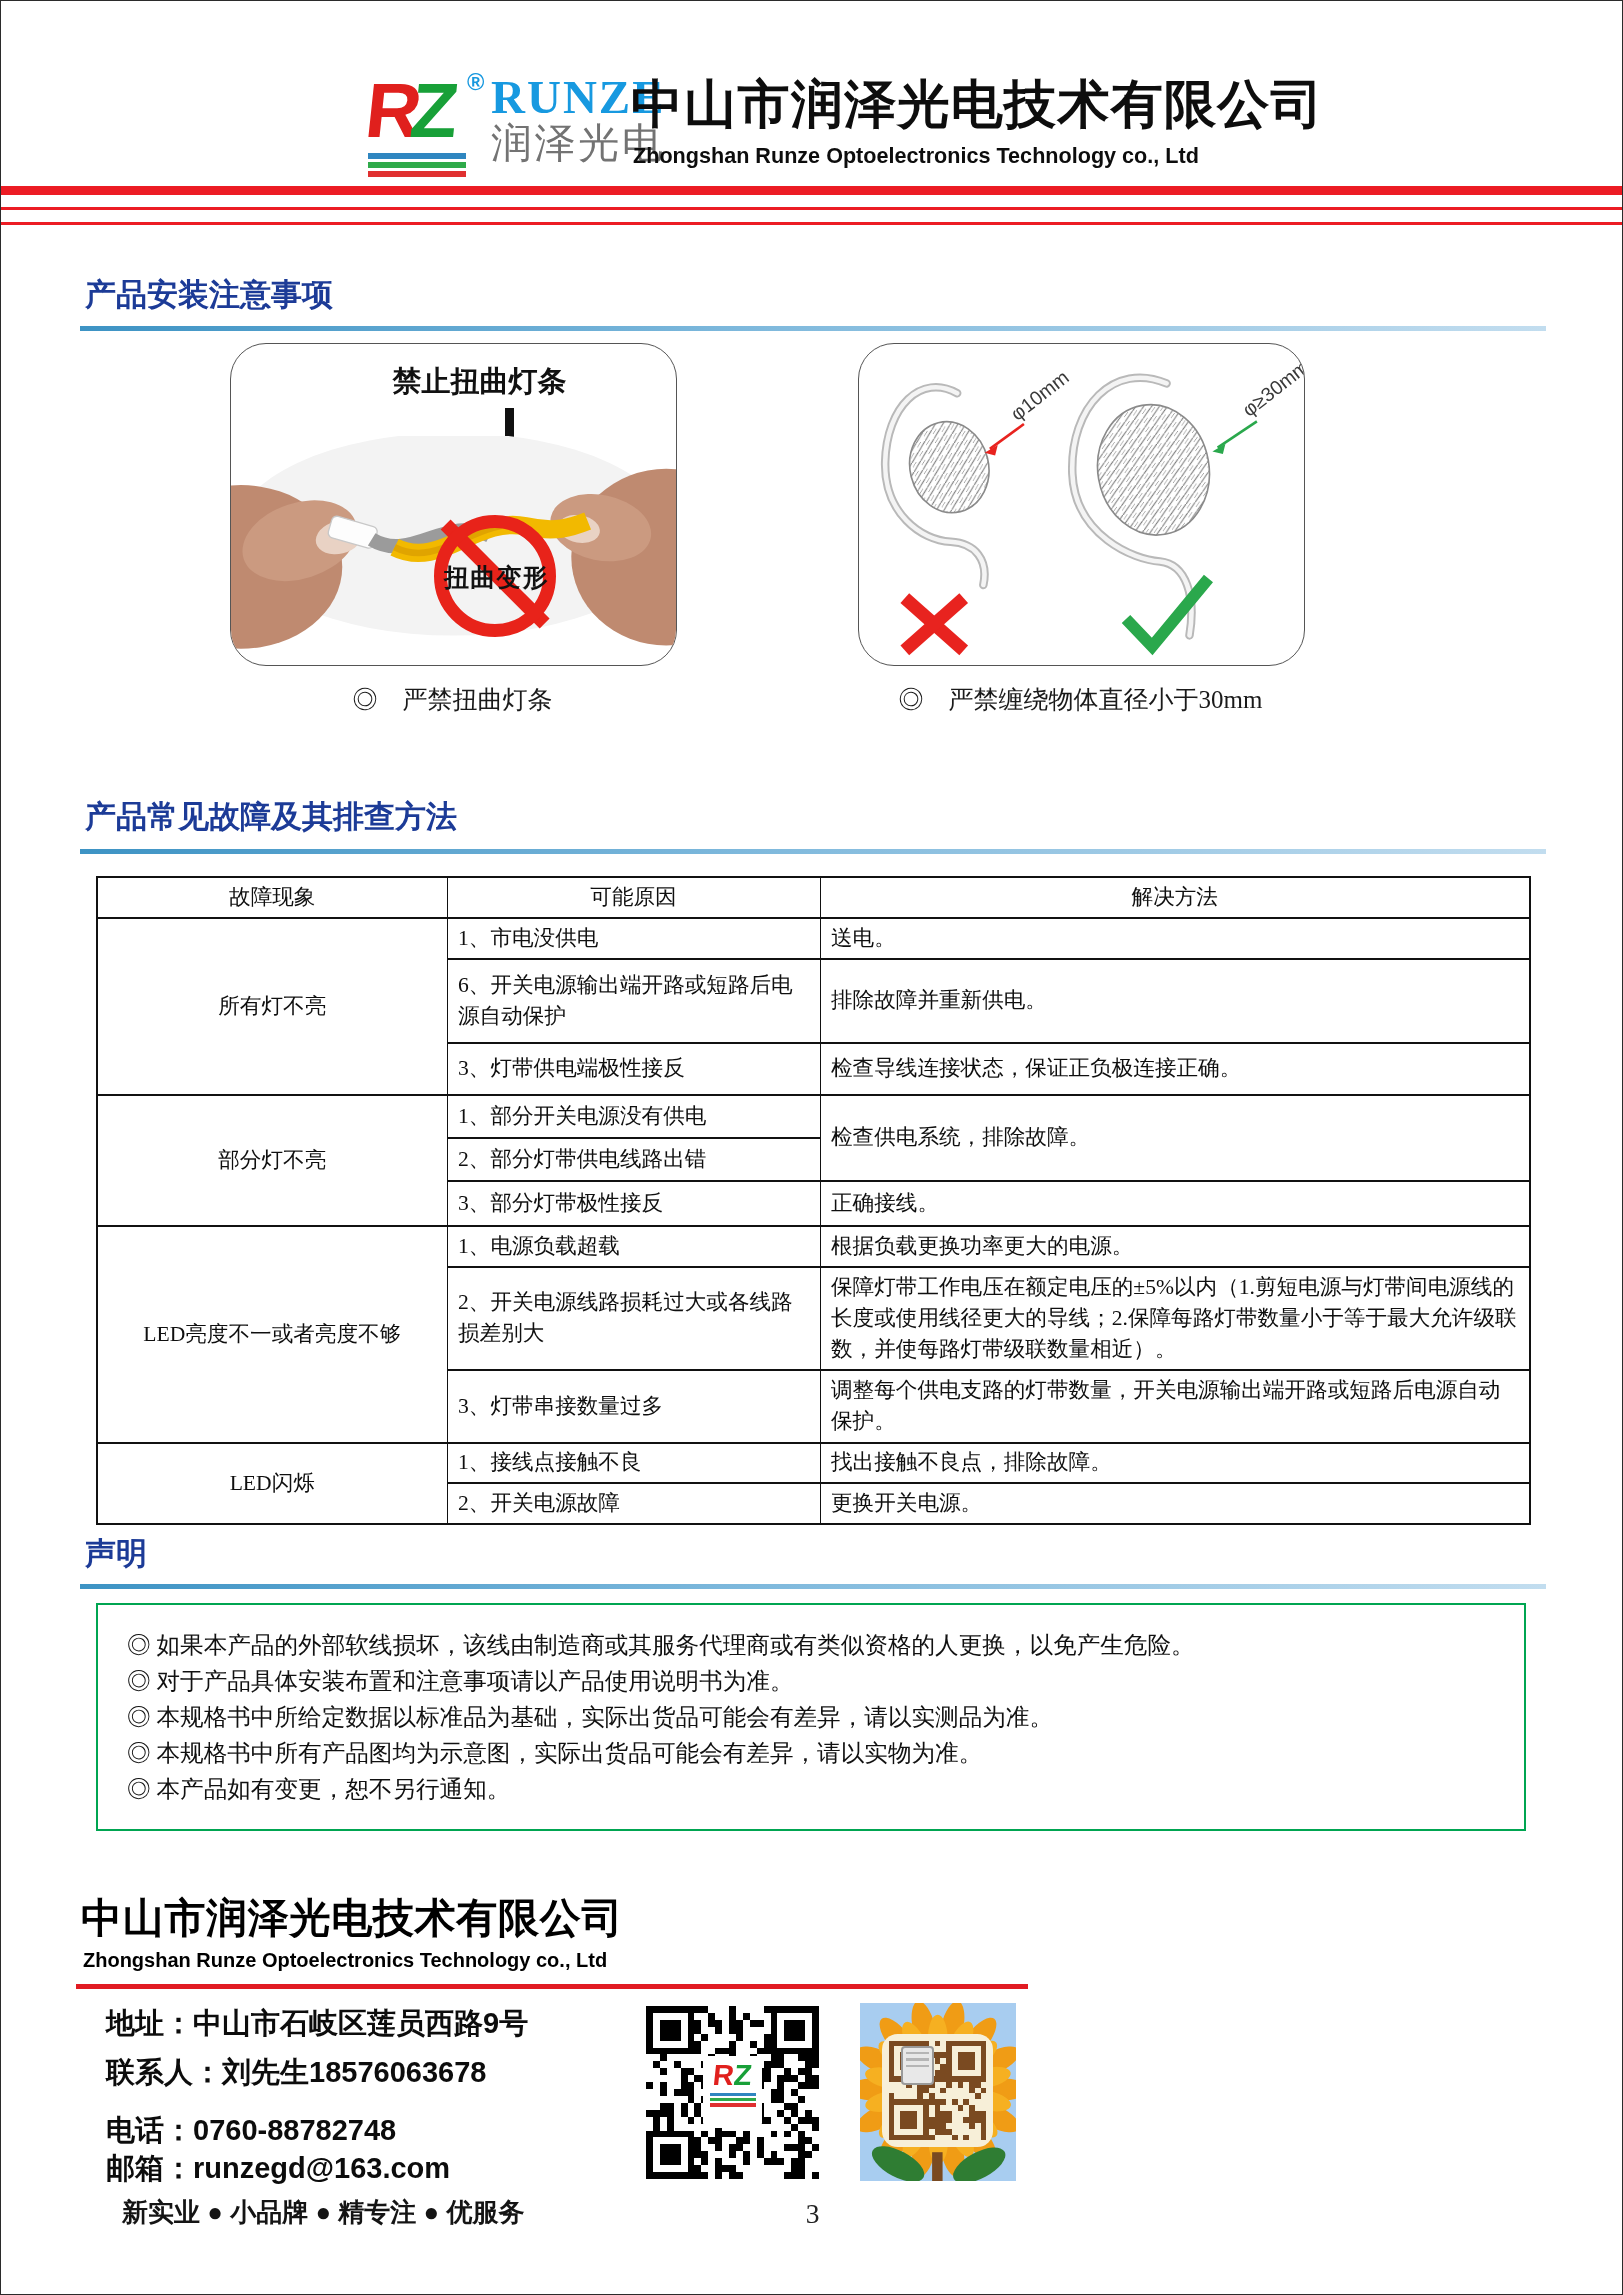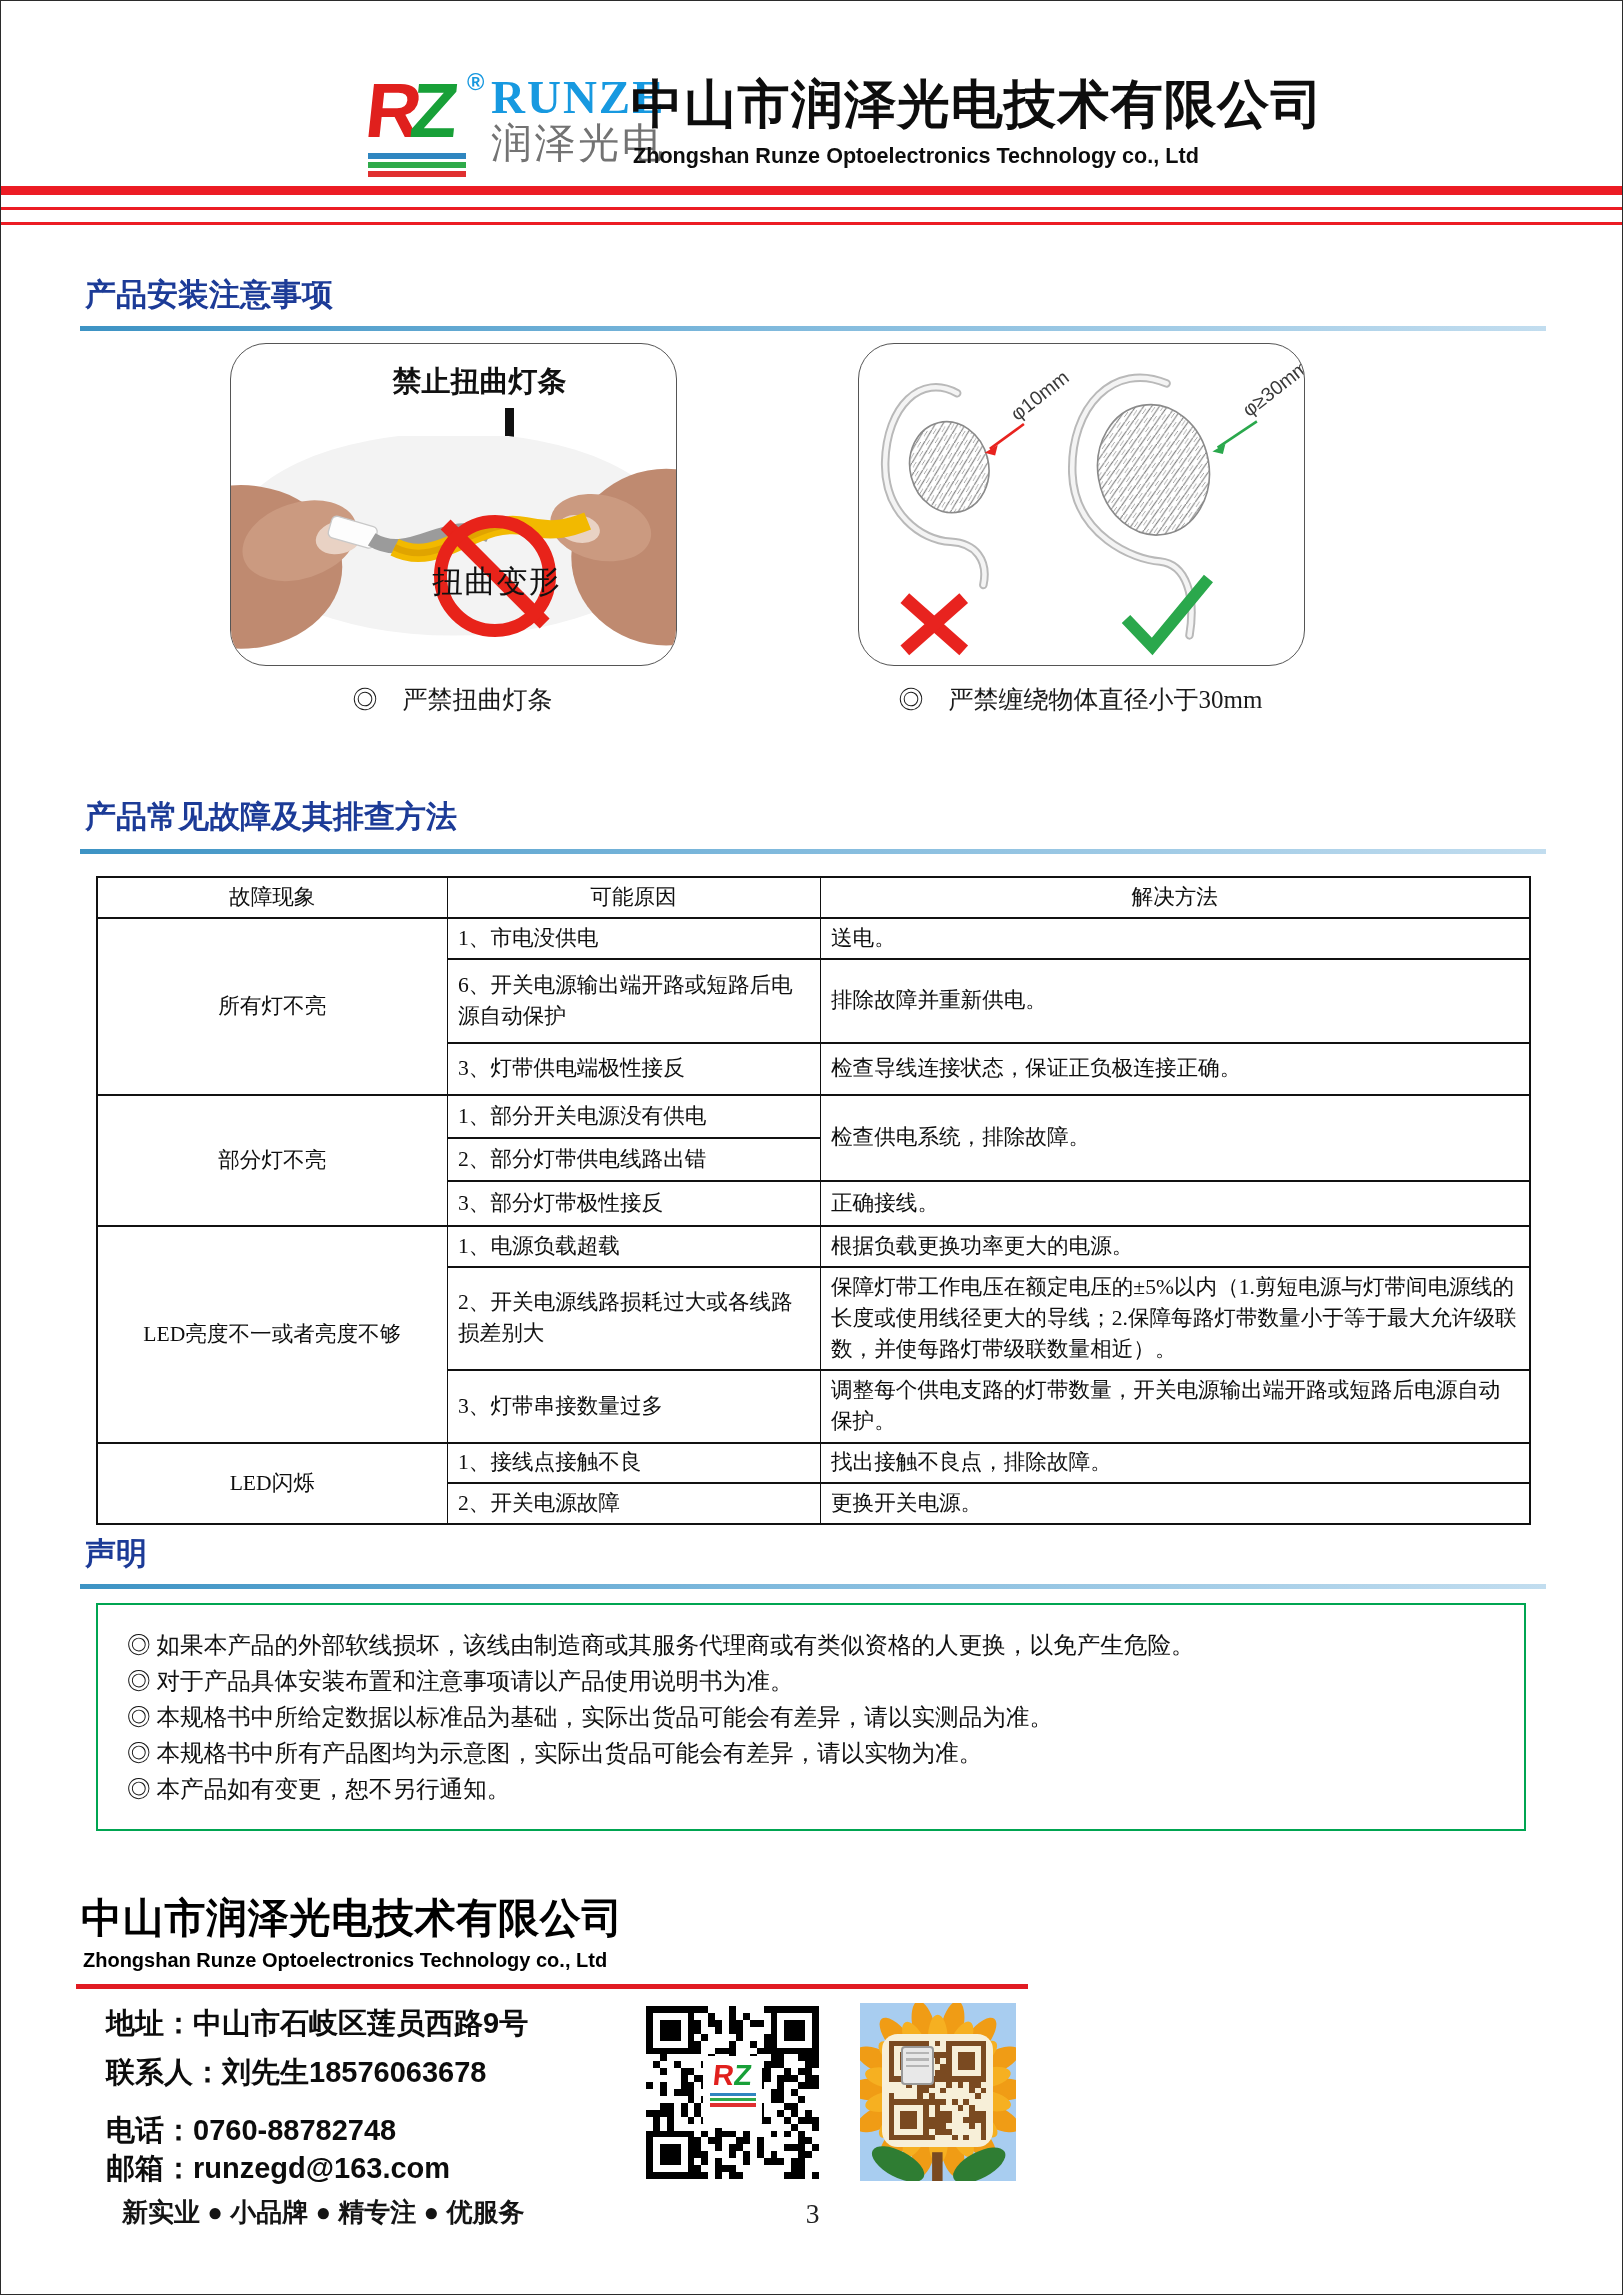"扭曲变形" .ban-text { font-size: 31px -> 25px; font-weight: 400 -> 700 }
